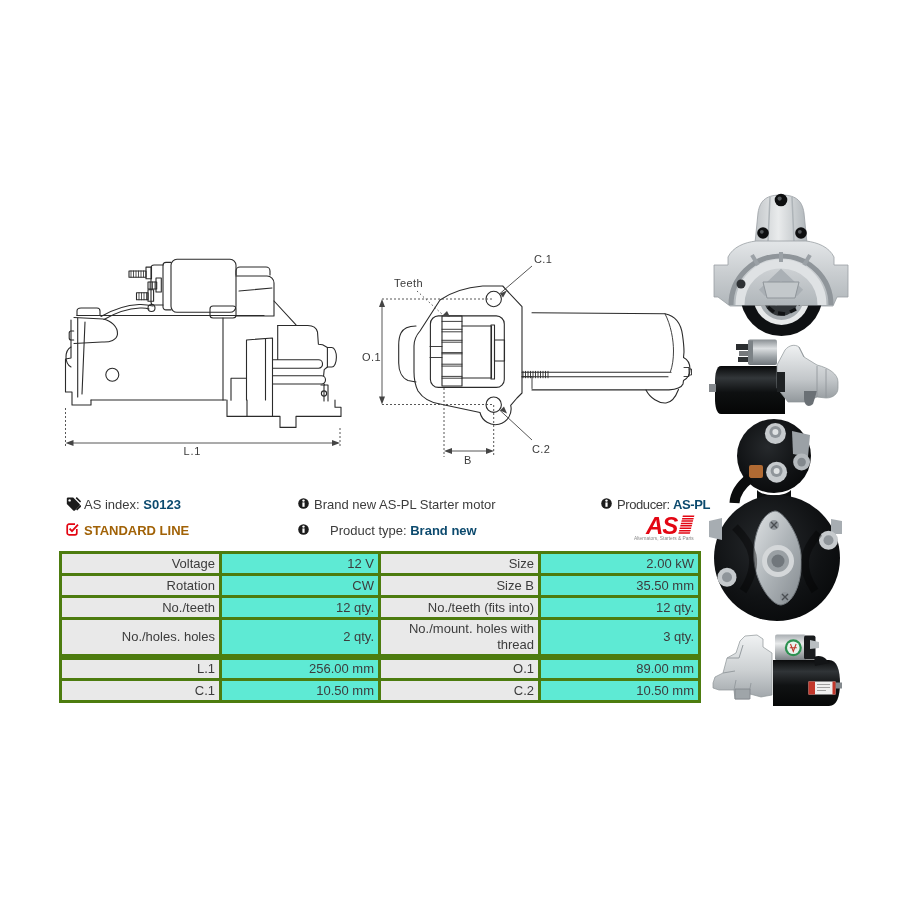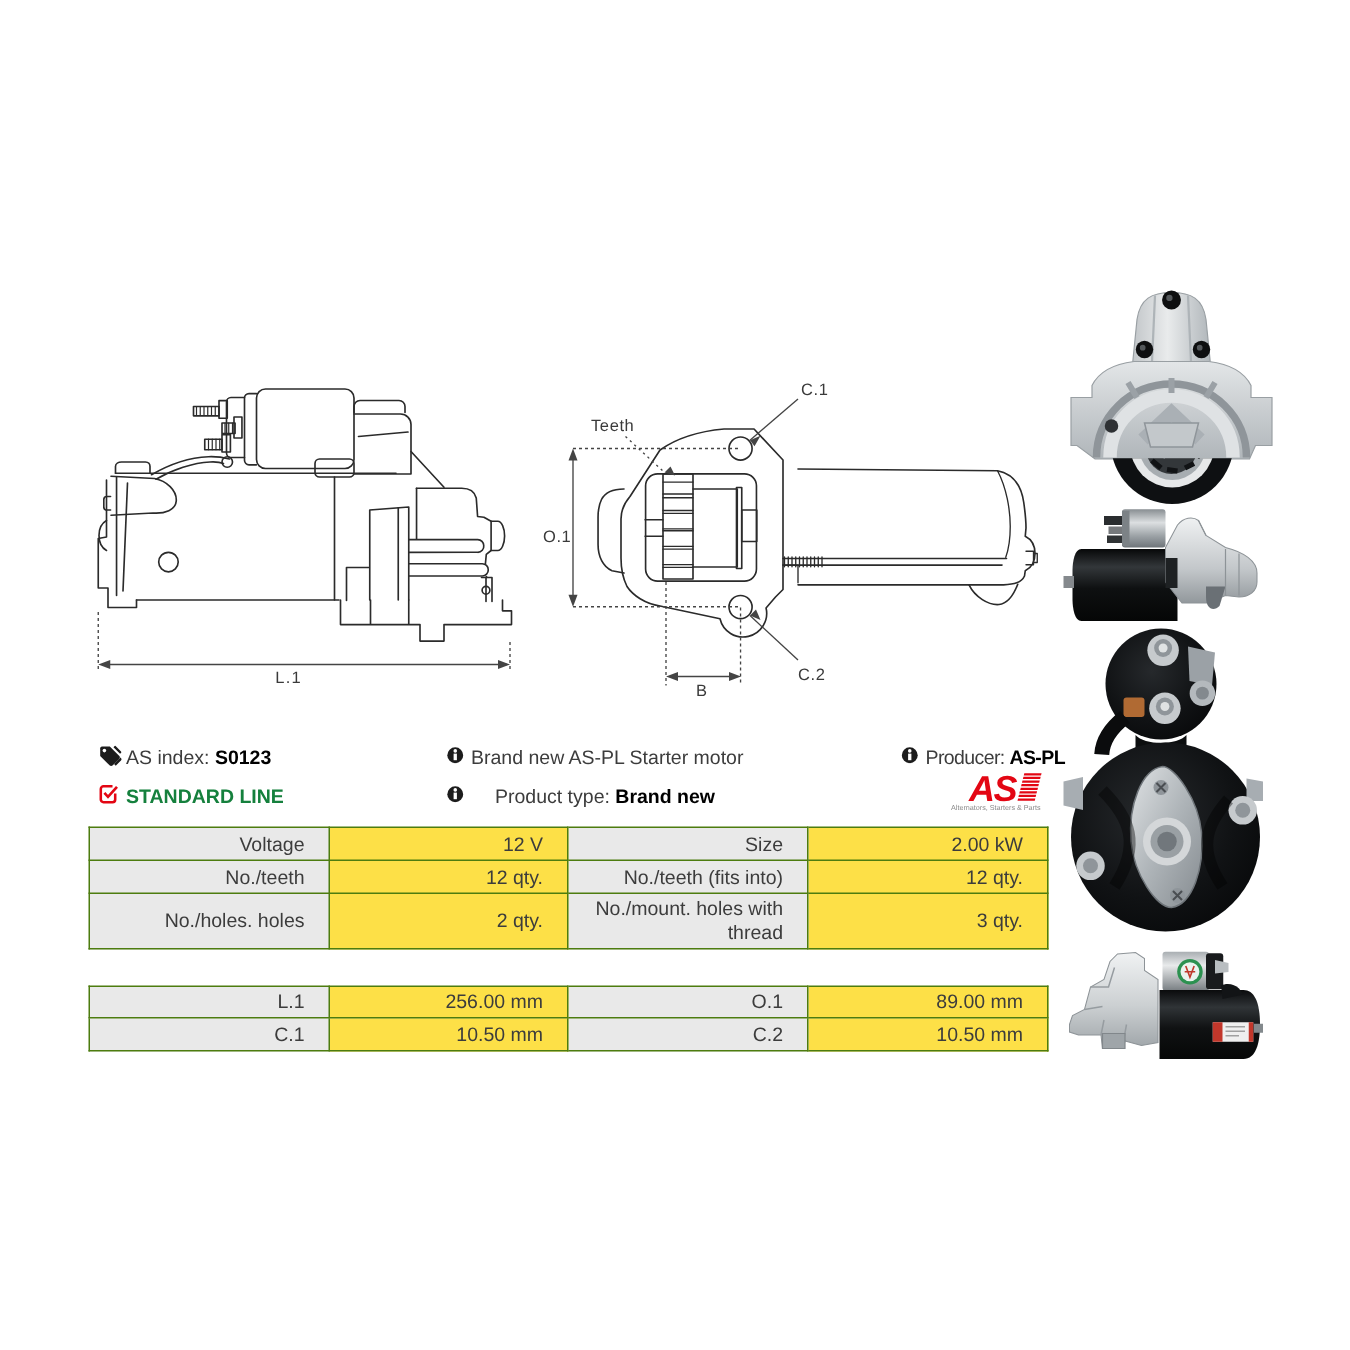"S0123" .inforow b { color: #000000 -> #0c4a6e }
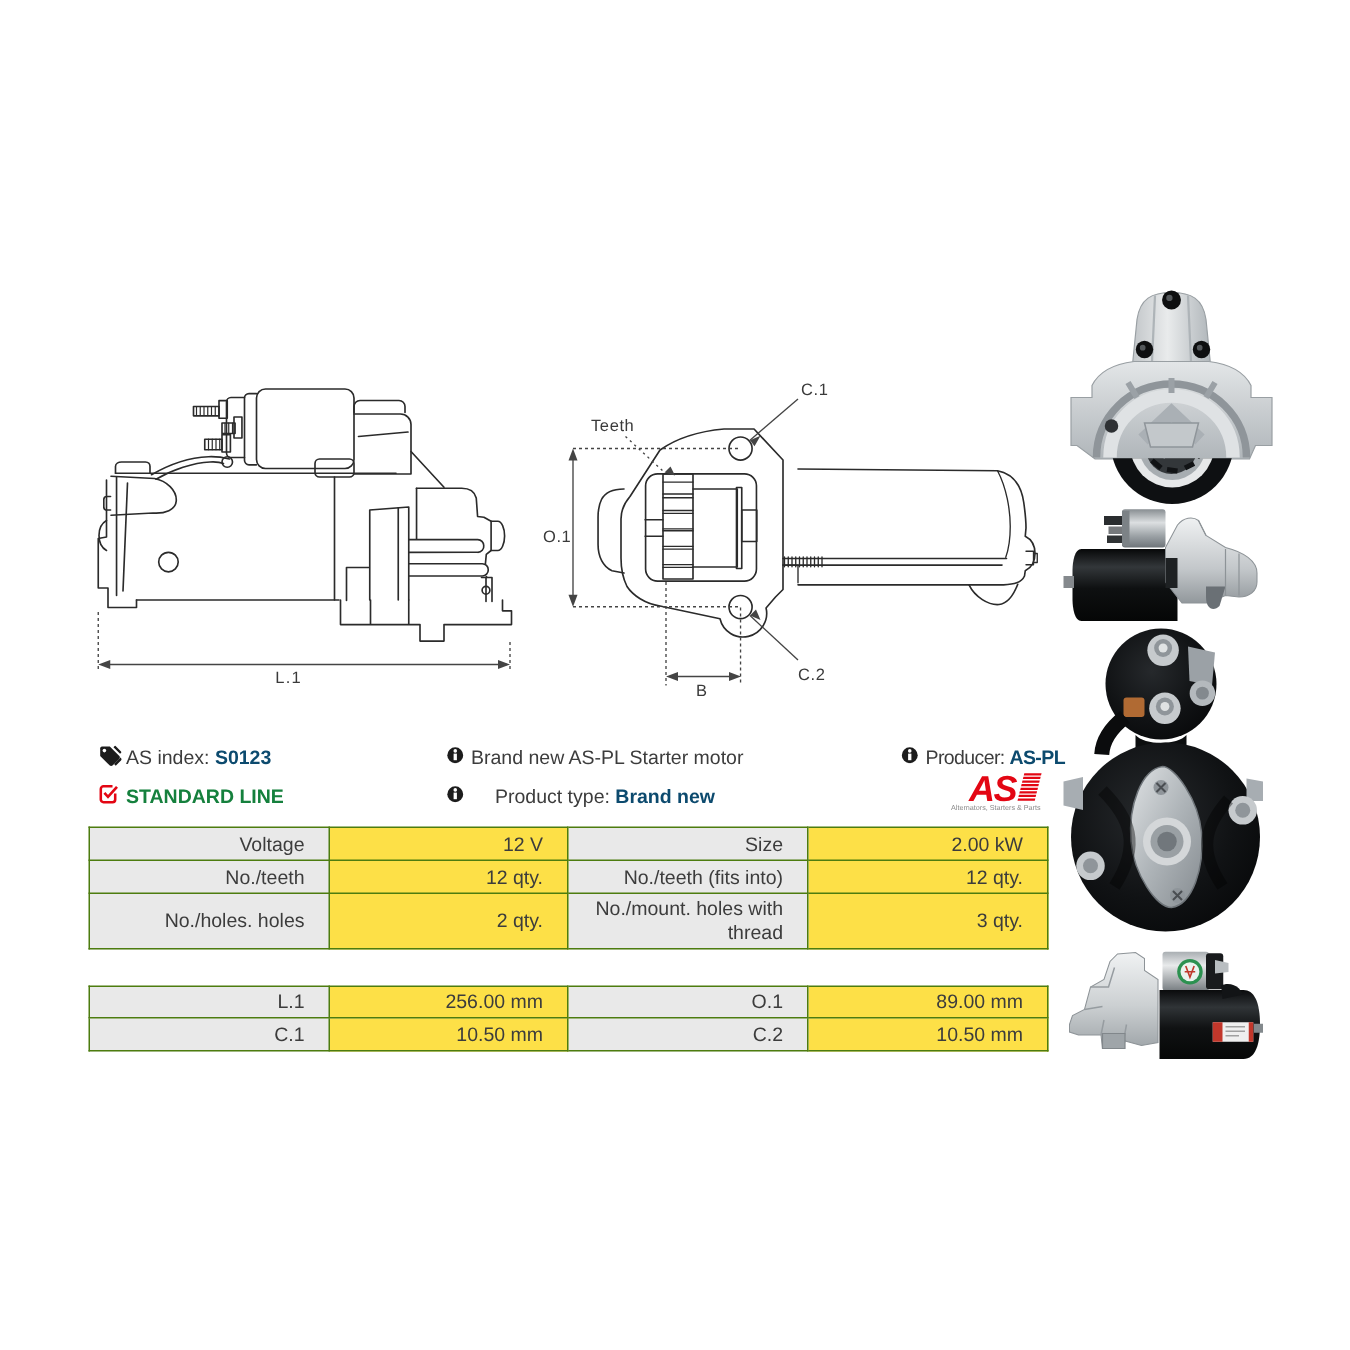"STANDARD LINE" .red { color: #15803d -> #a16207 }
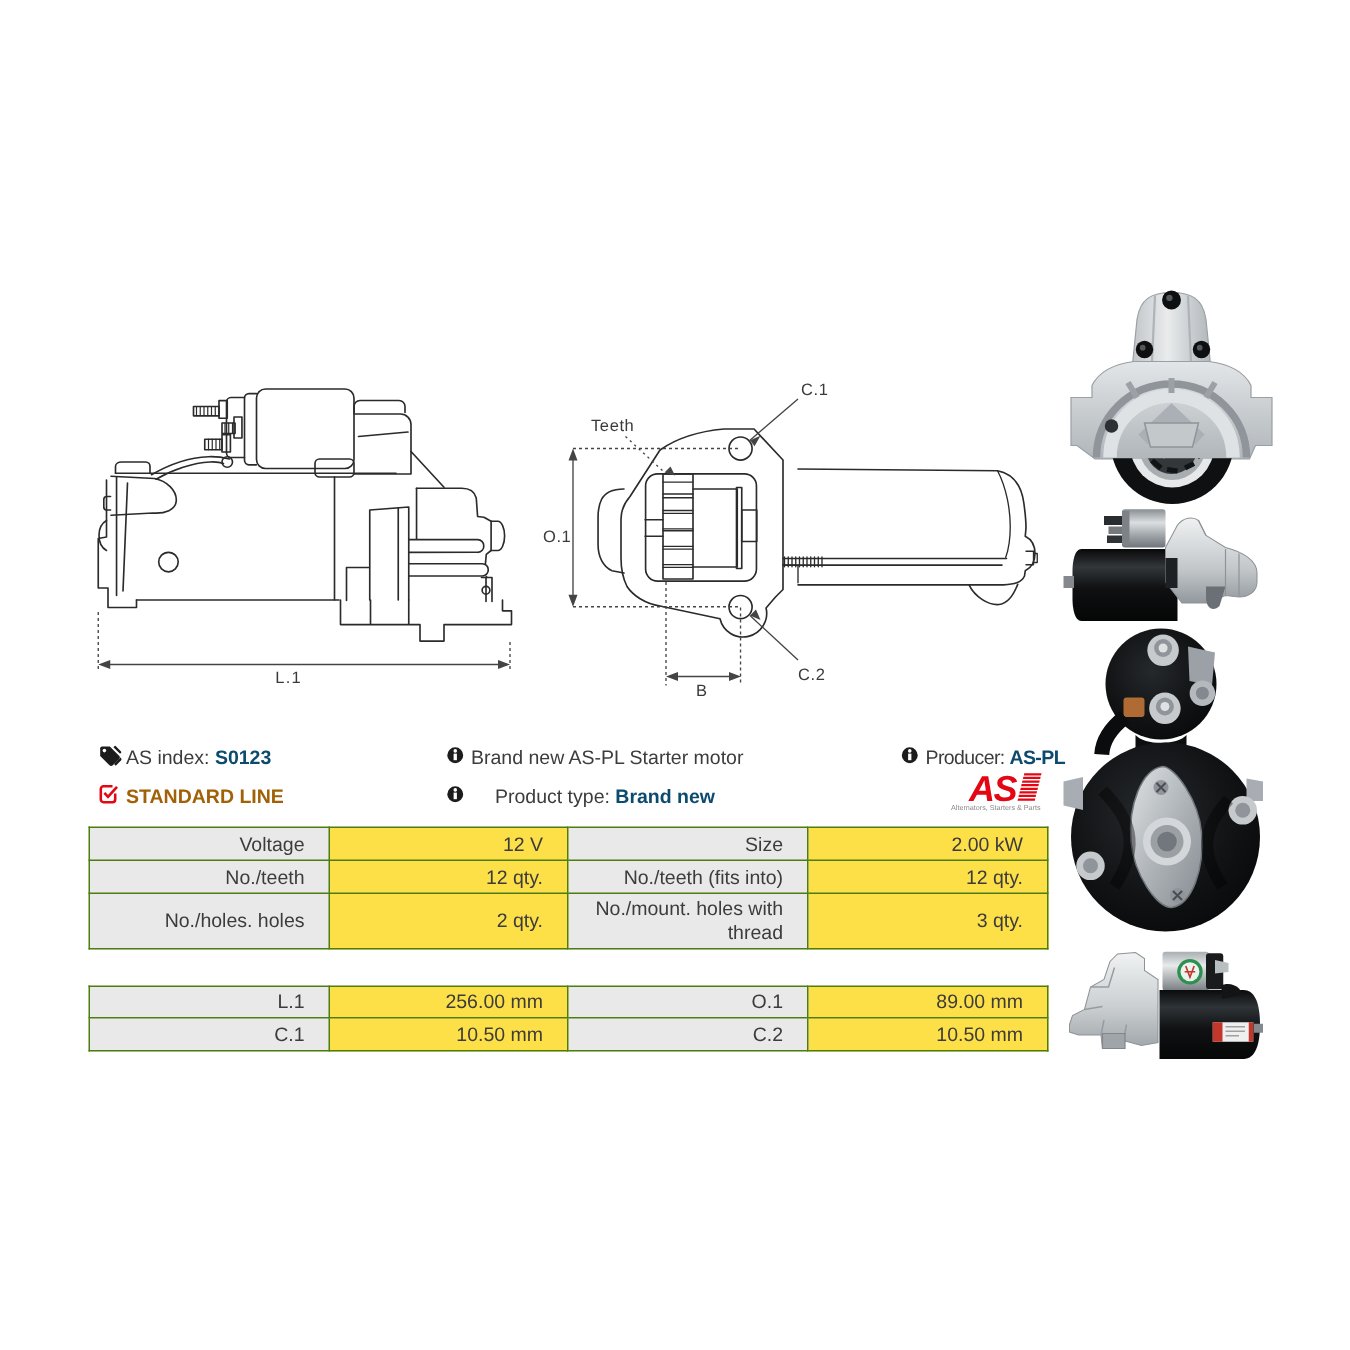"Voltage" td { border: 1px solid #4d7c0f -> 3px solid #4d7c0f; padding: 1px 16px 1px 2px -> 1px 4px 1px 2px }
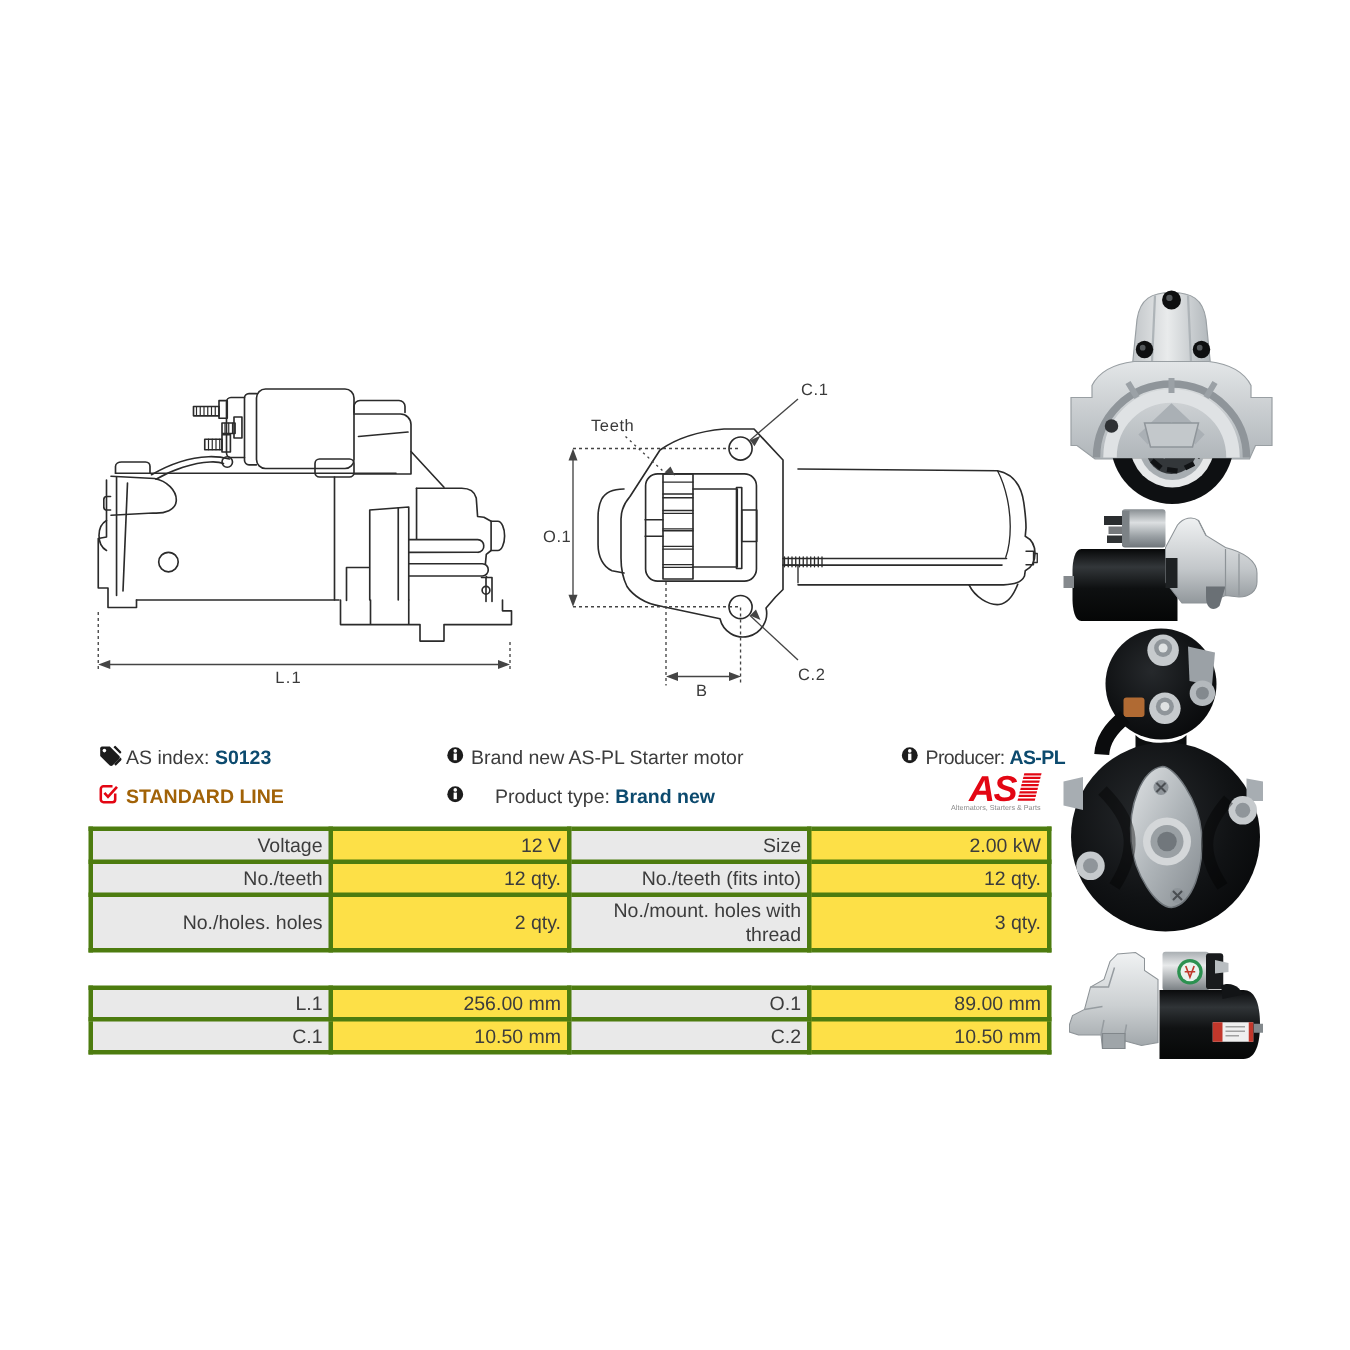"12 V" td.val { background: #fde047 -> #5eead4 }
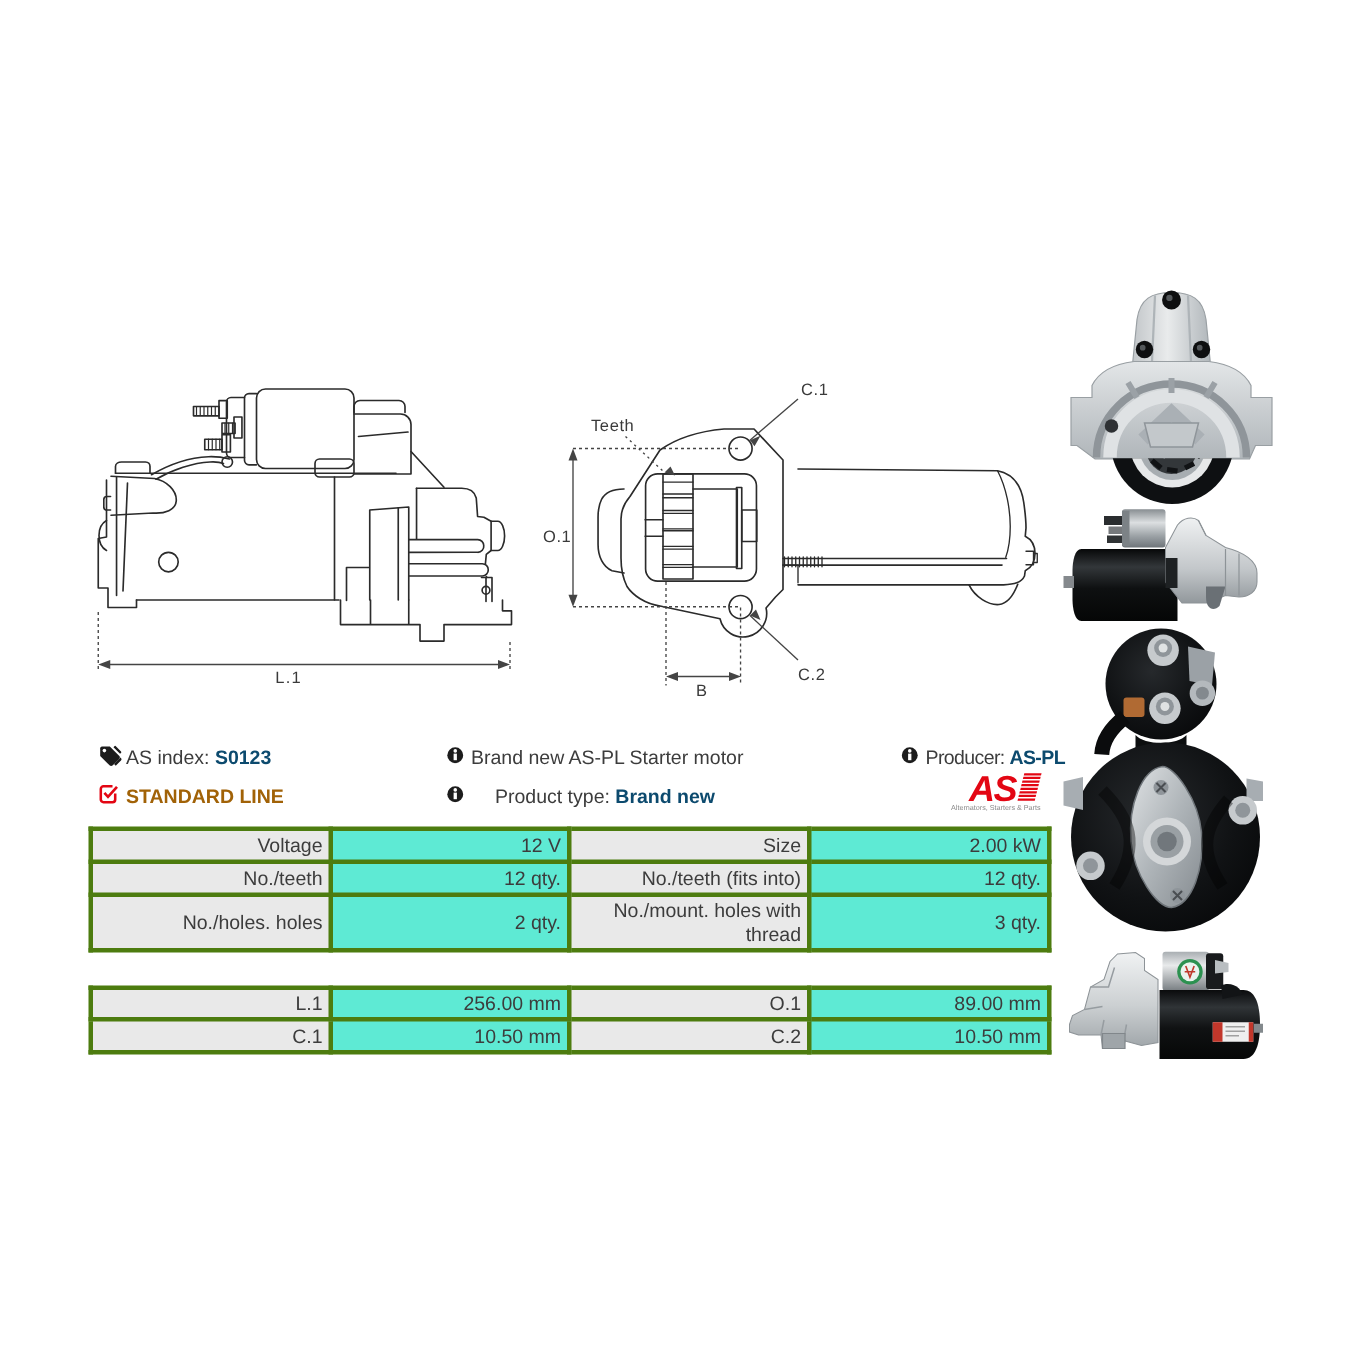"Rotation" tr { html: none -> <tr> <td>Rotation</td> <td>CW</td> <td>Size B</td> <td>35.50 mm</td> </tr> }
